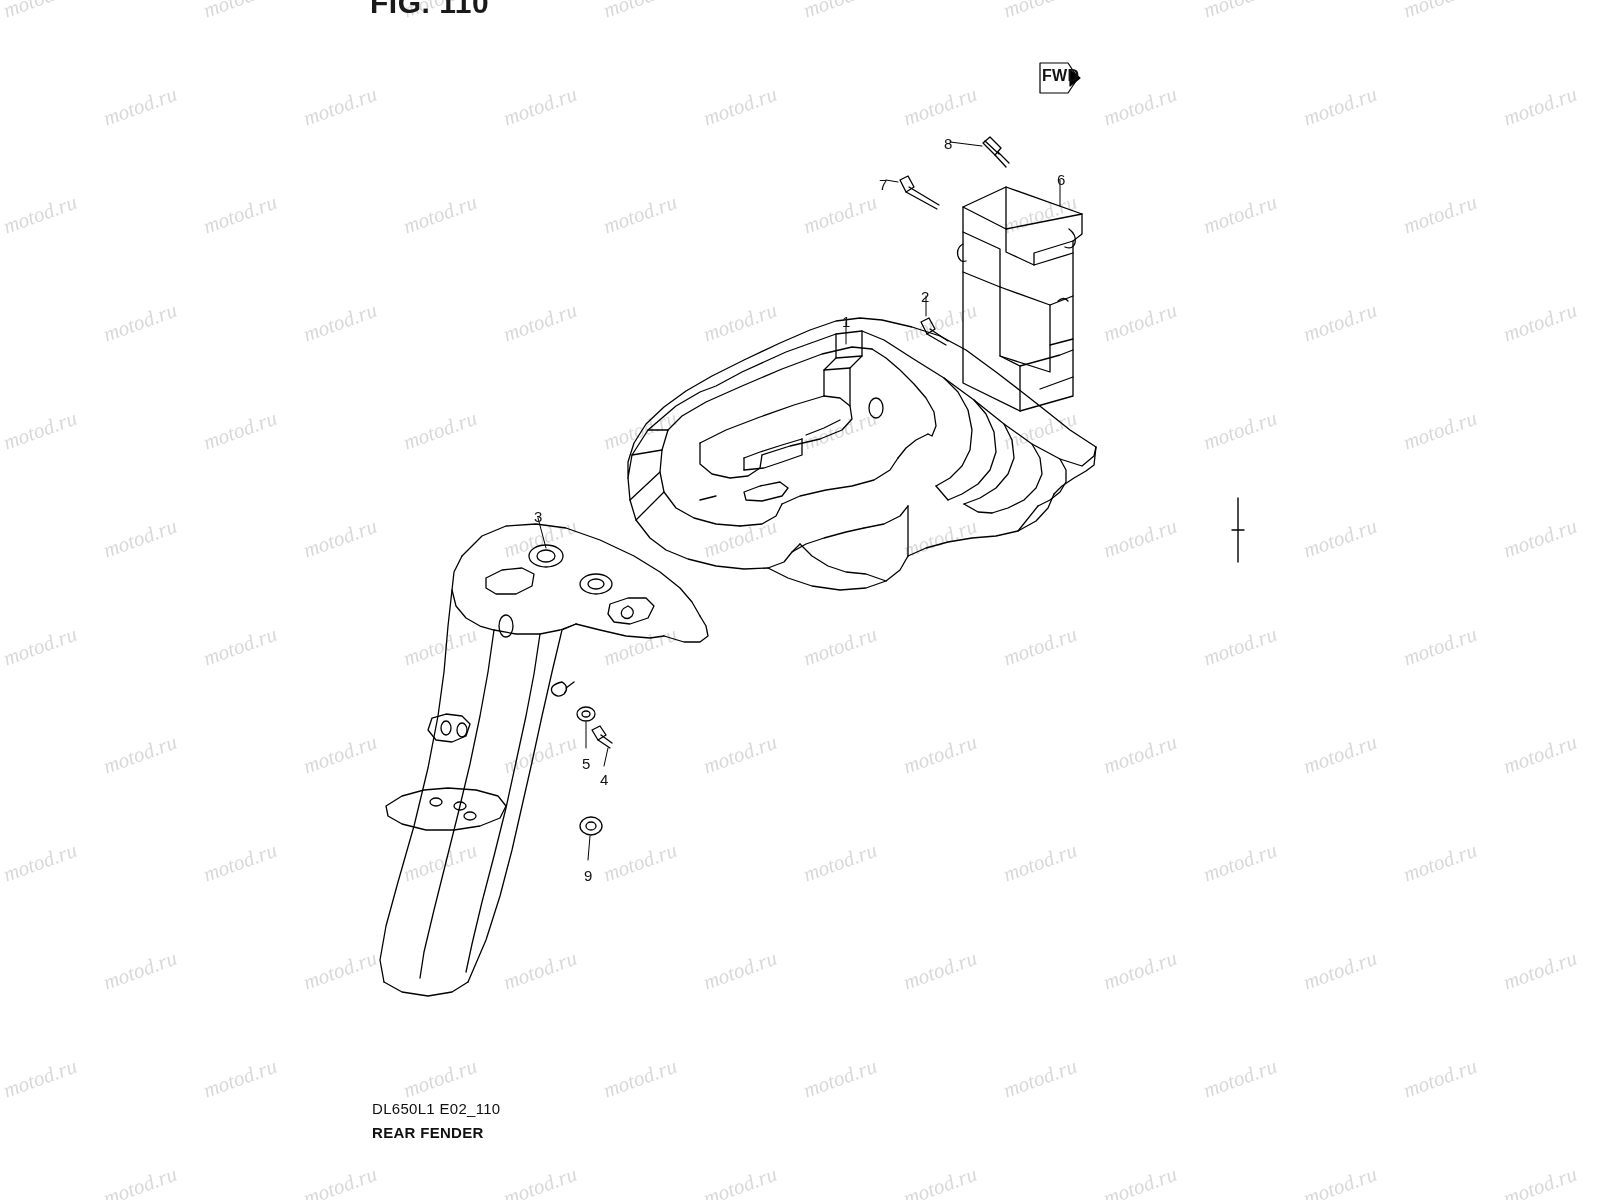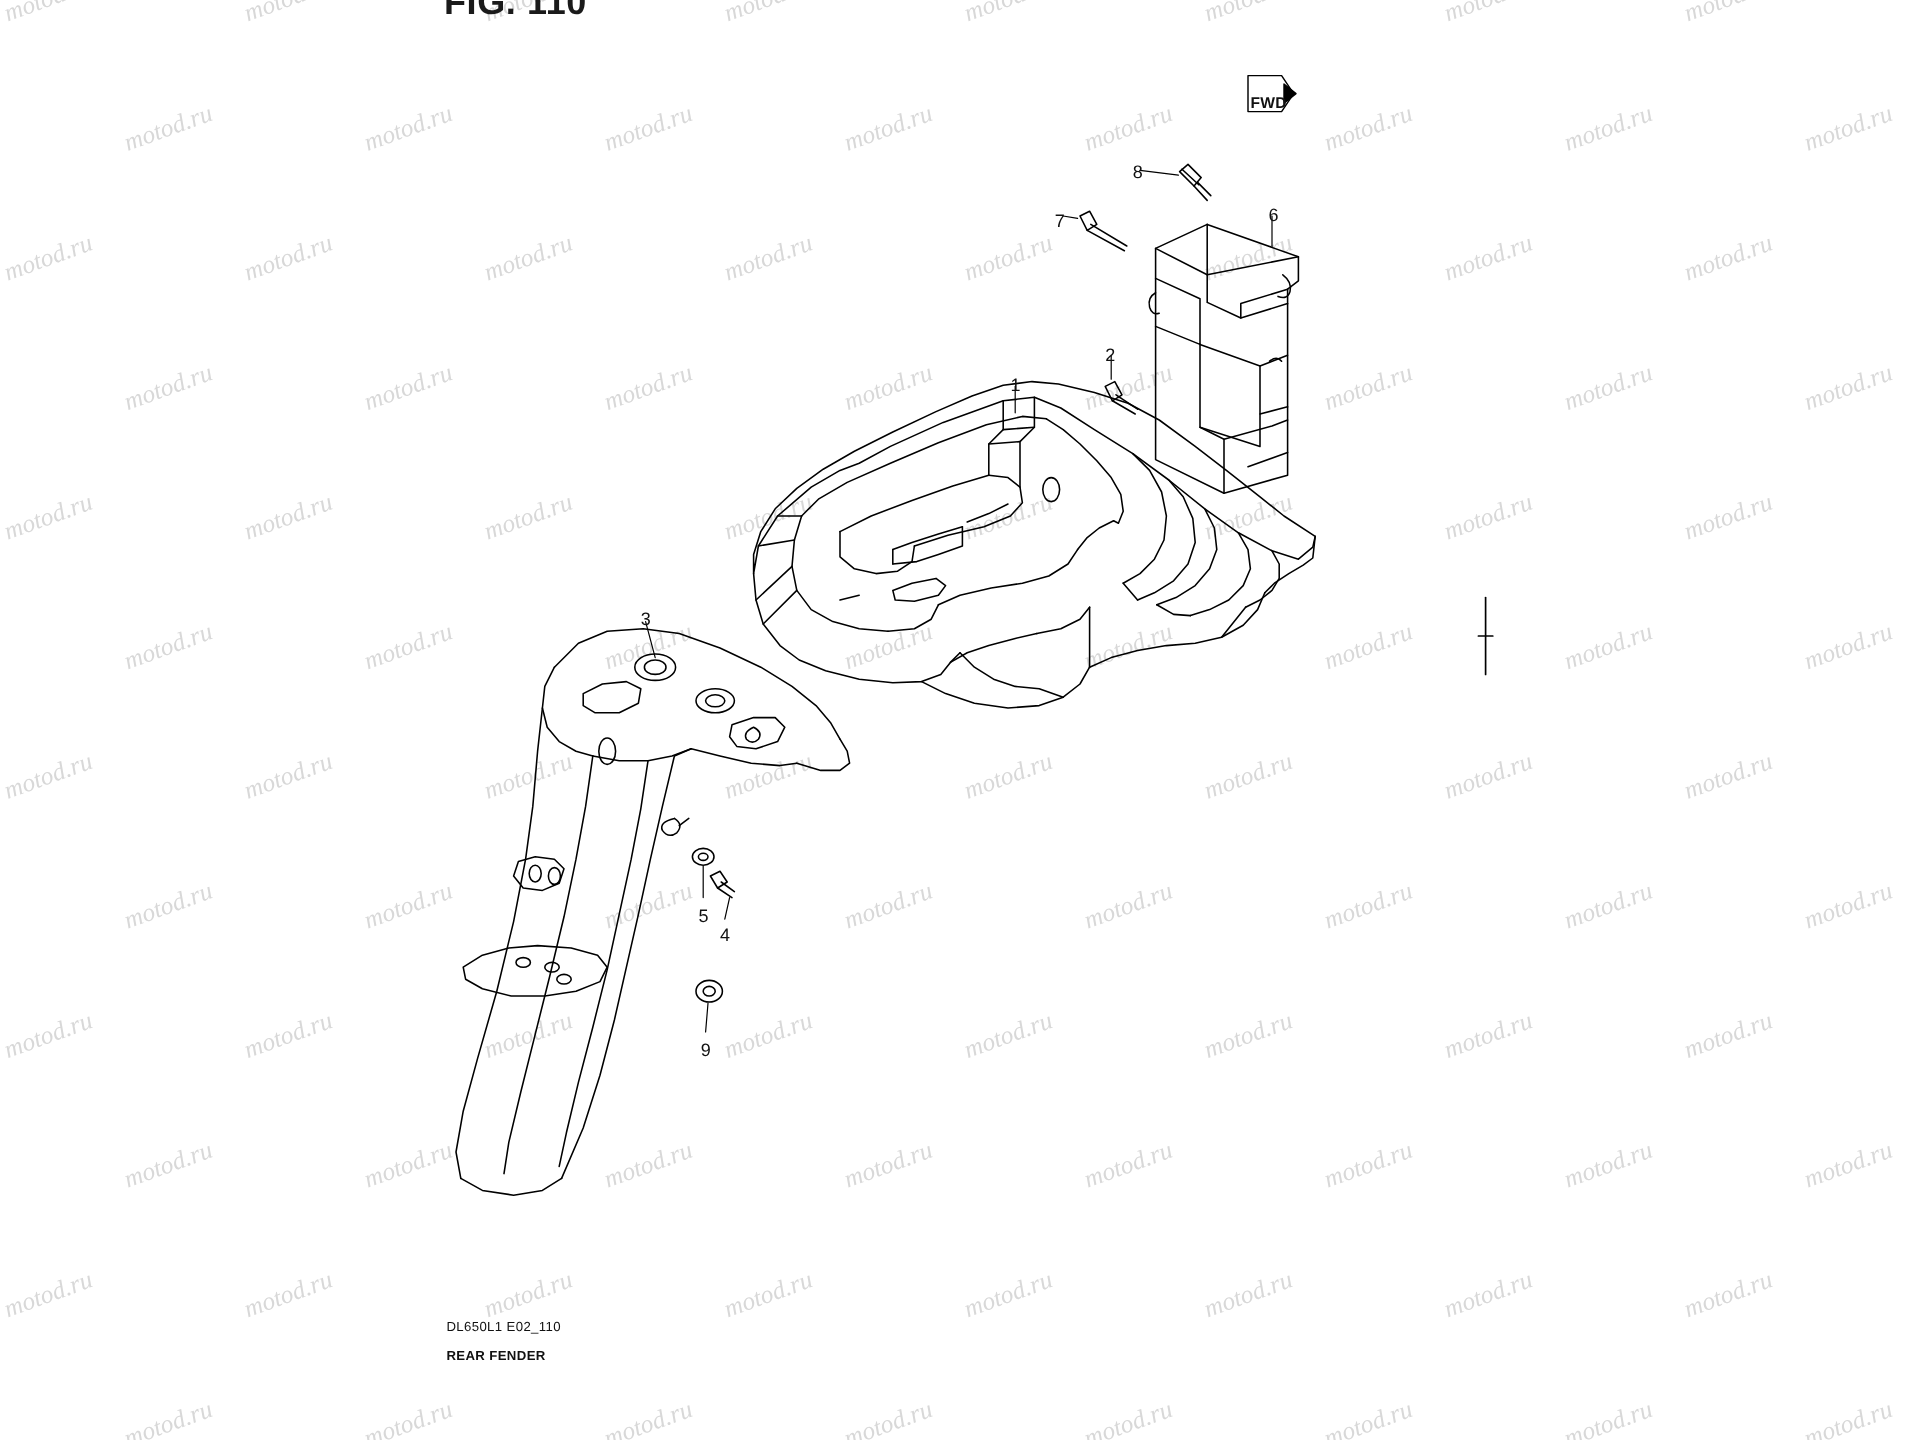"FWD" .fwd-badge .fwd-text { font-size: 13px -> 16px; top: 18px -> 7px }
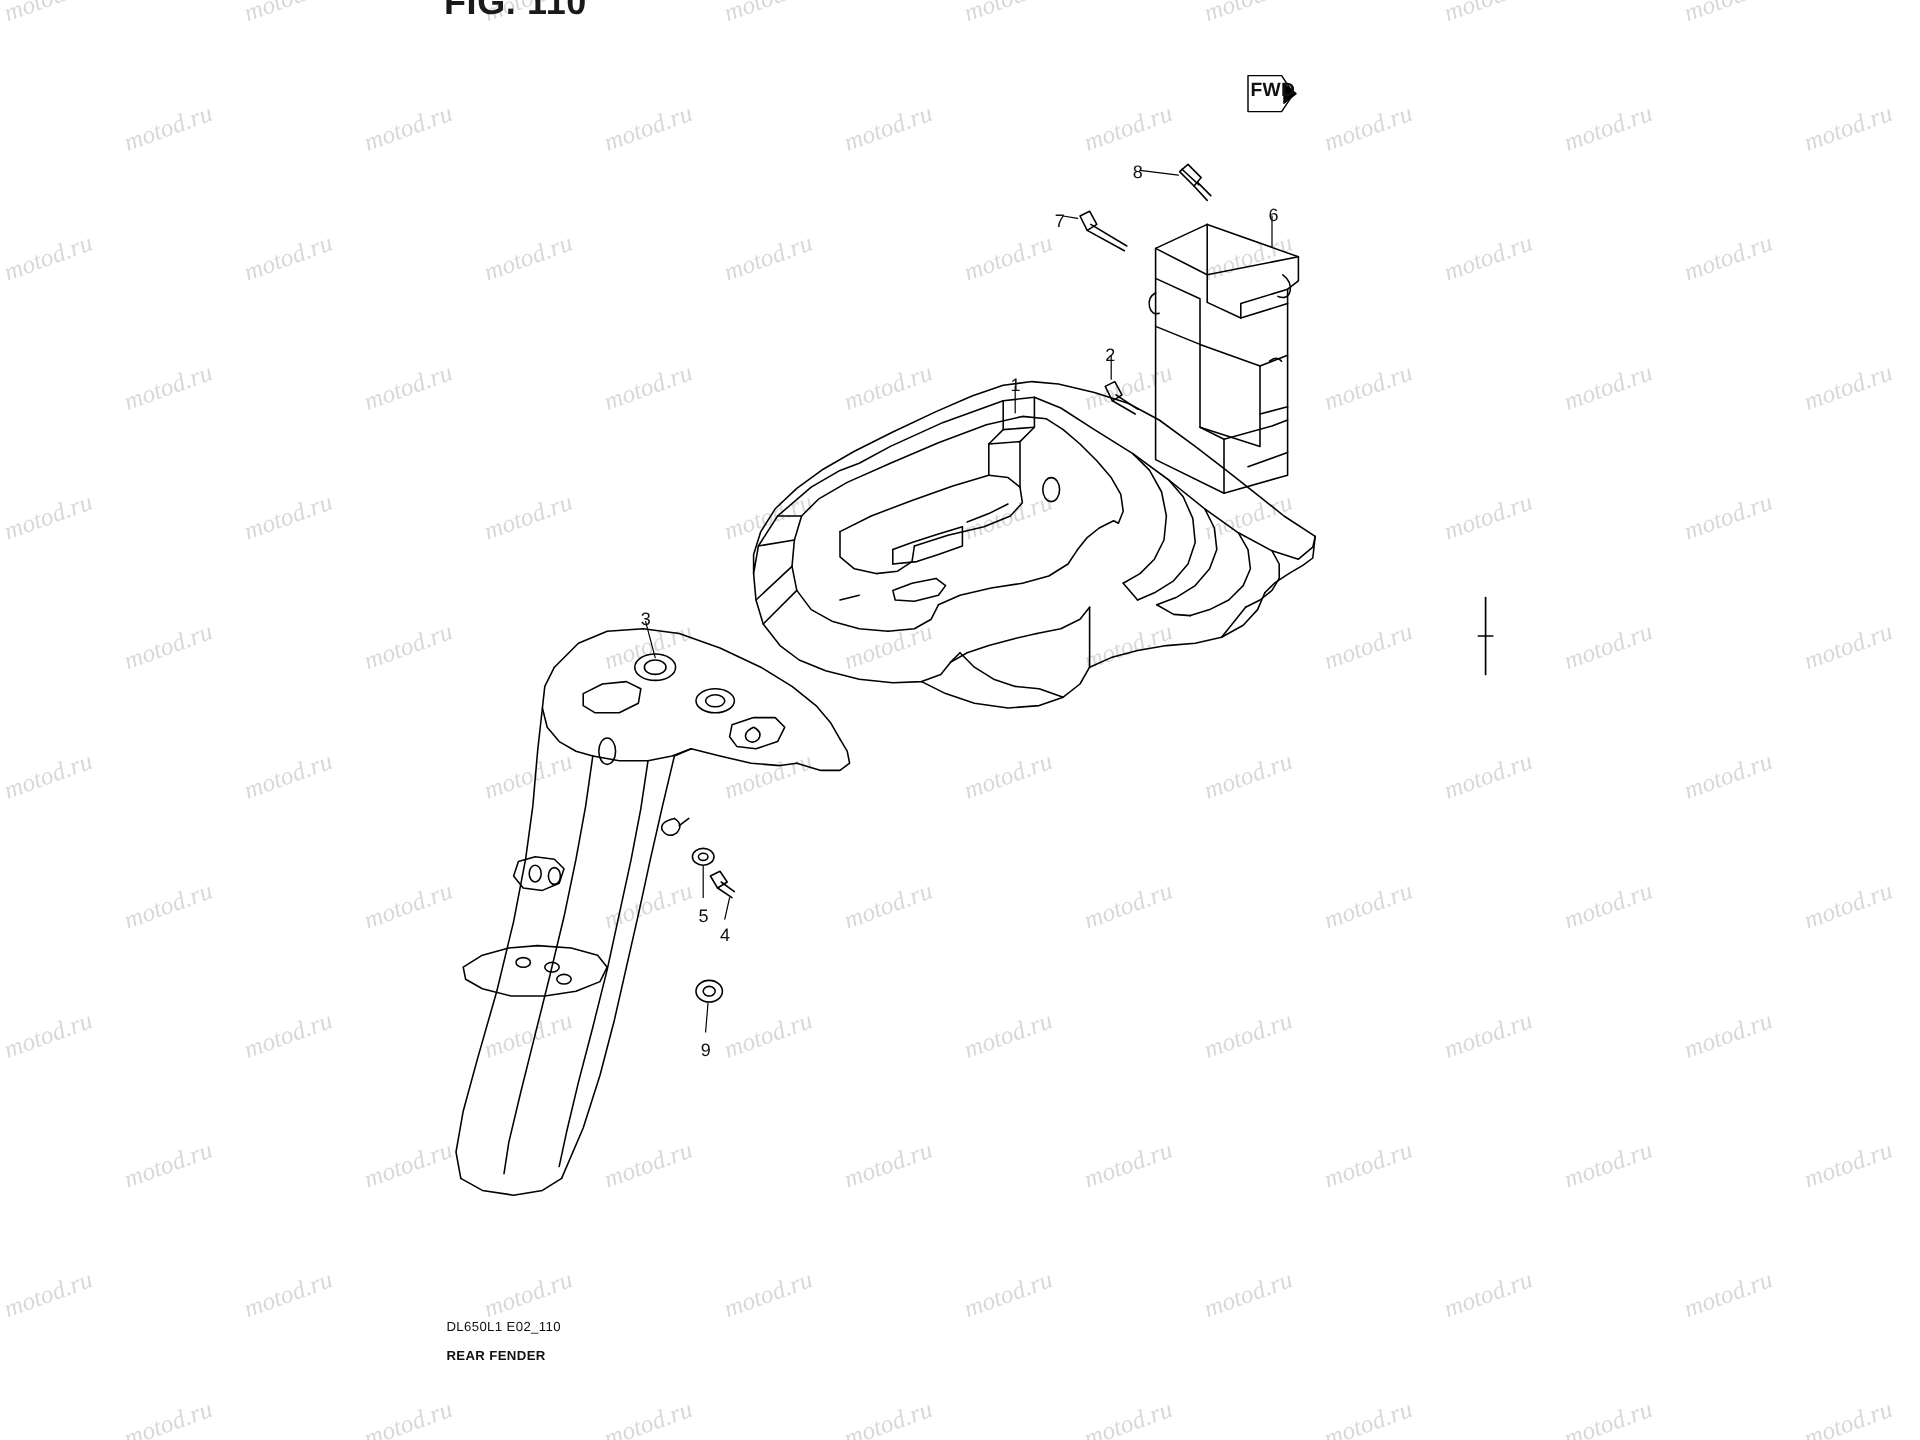"DL650L1 E02_110" .footer { font-size: 11px -> 15px }
